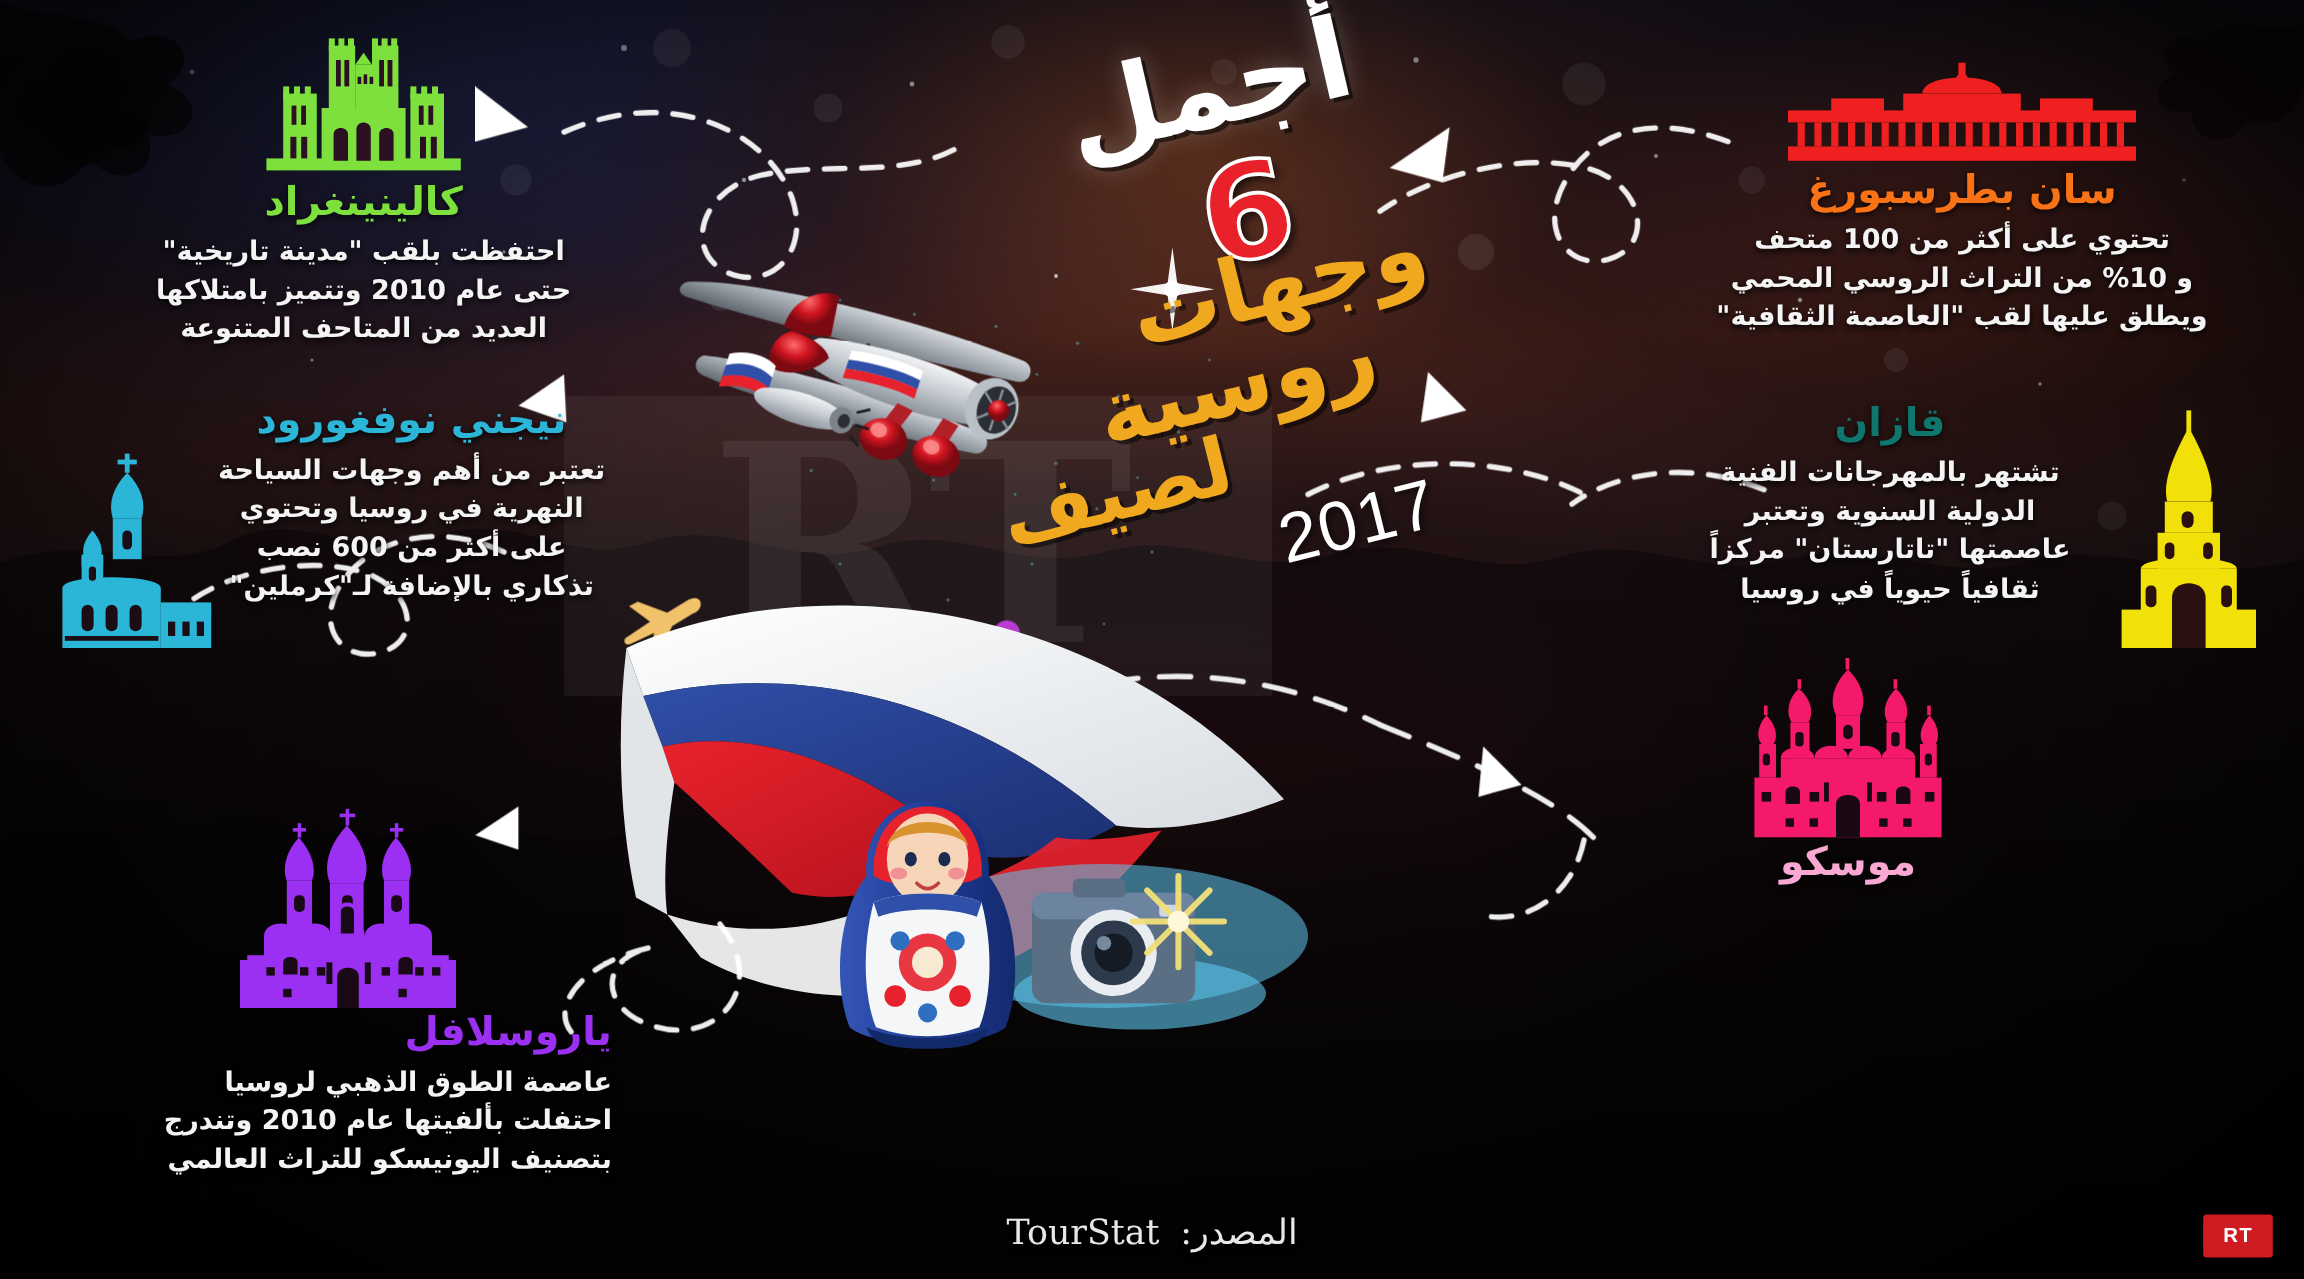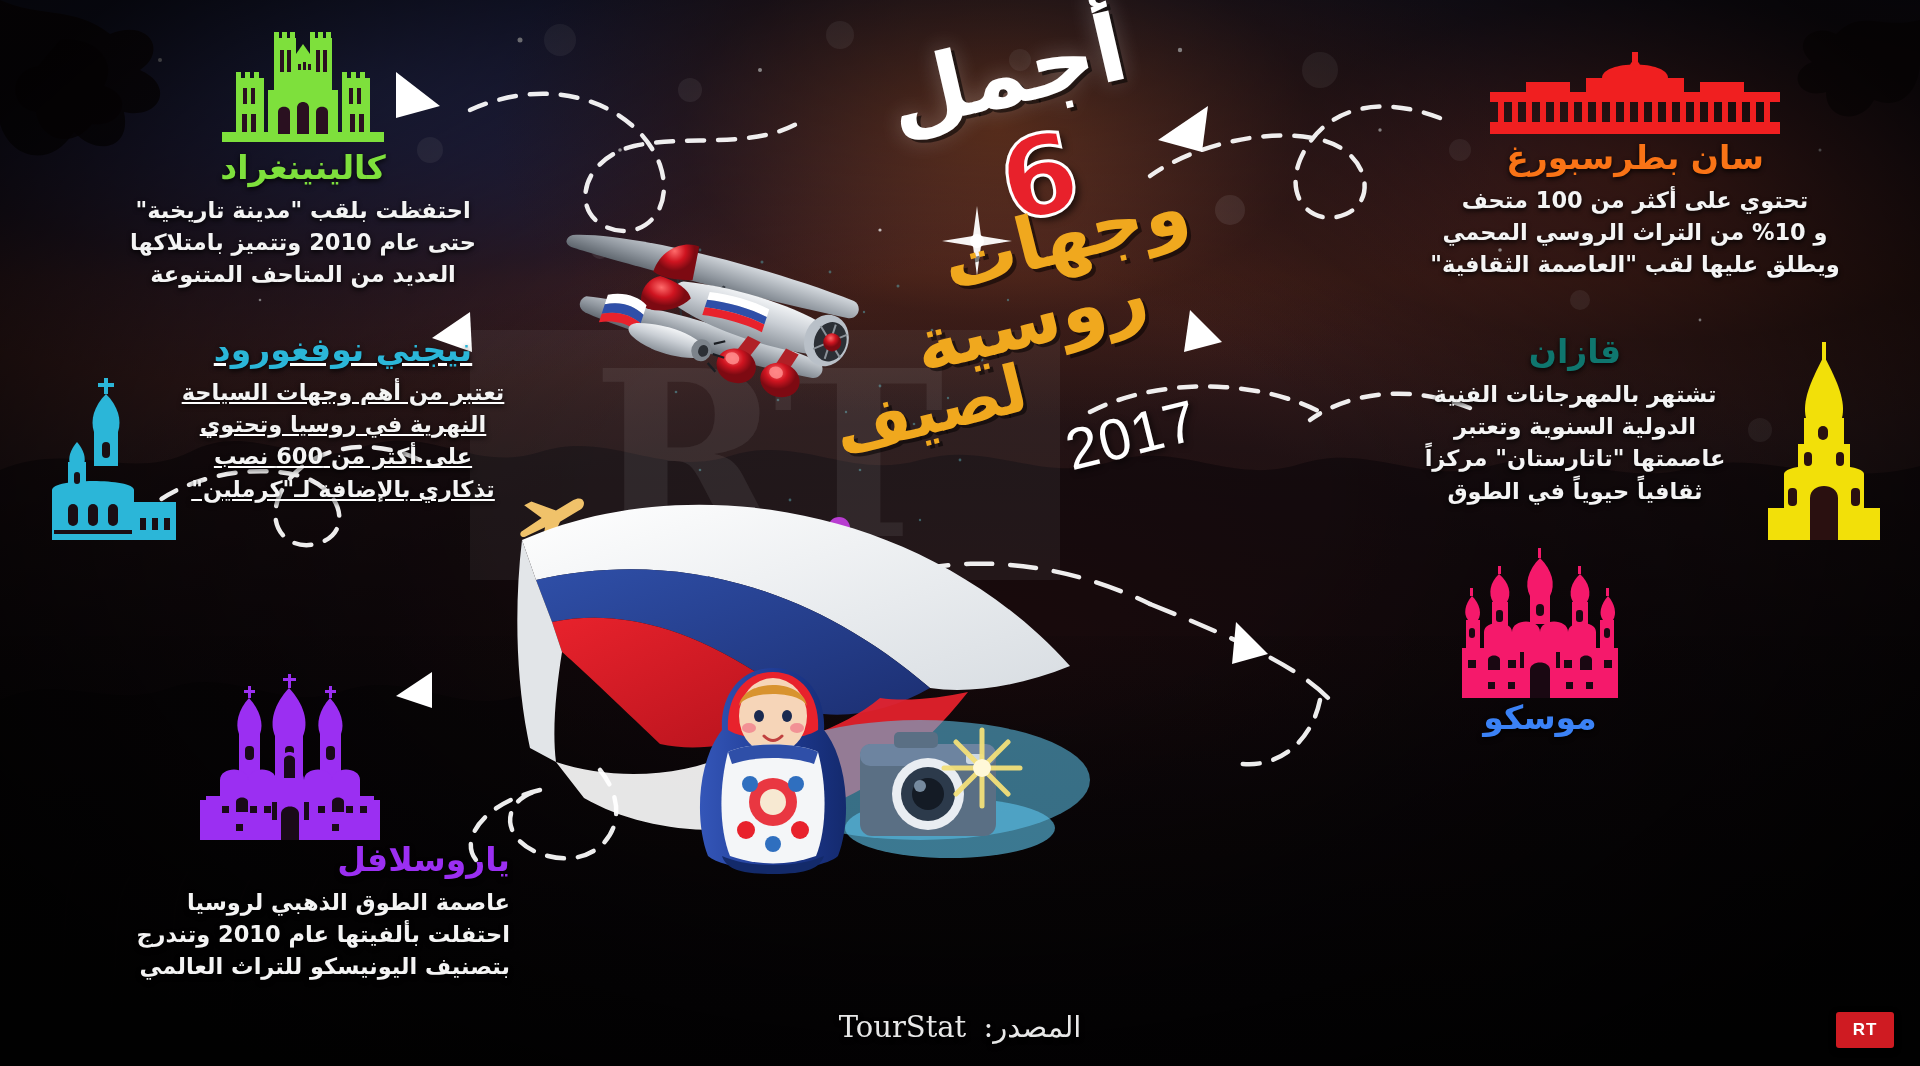"نيجني نوفغورود" div.block { text-decoration: underline -> none }
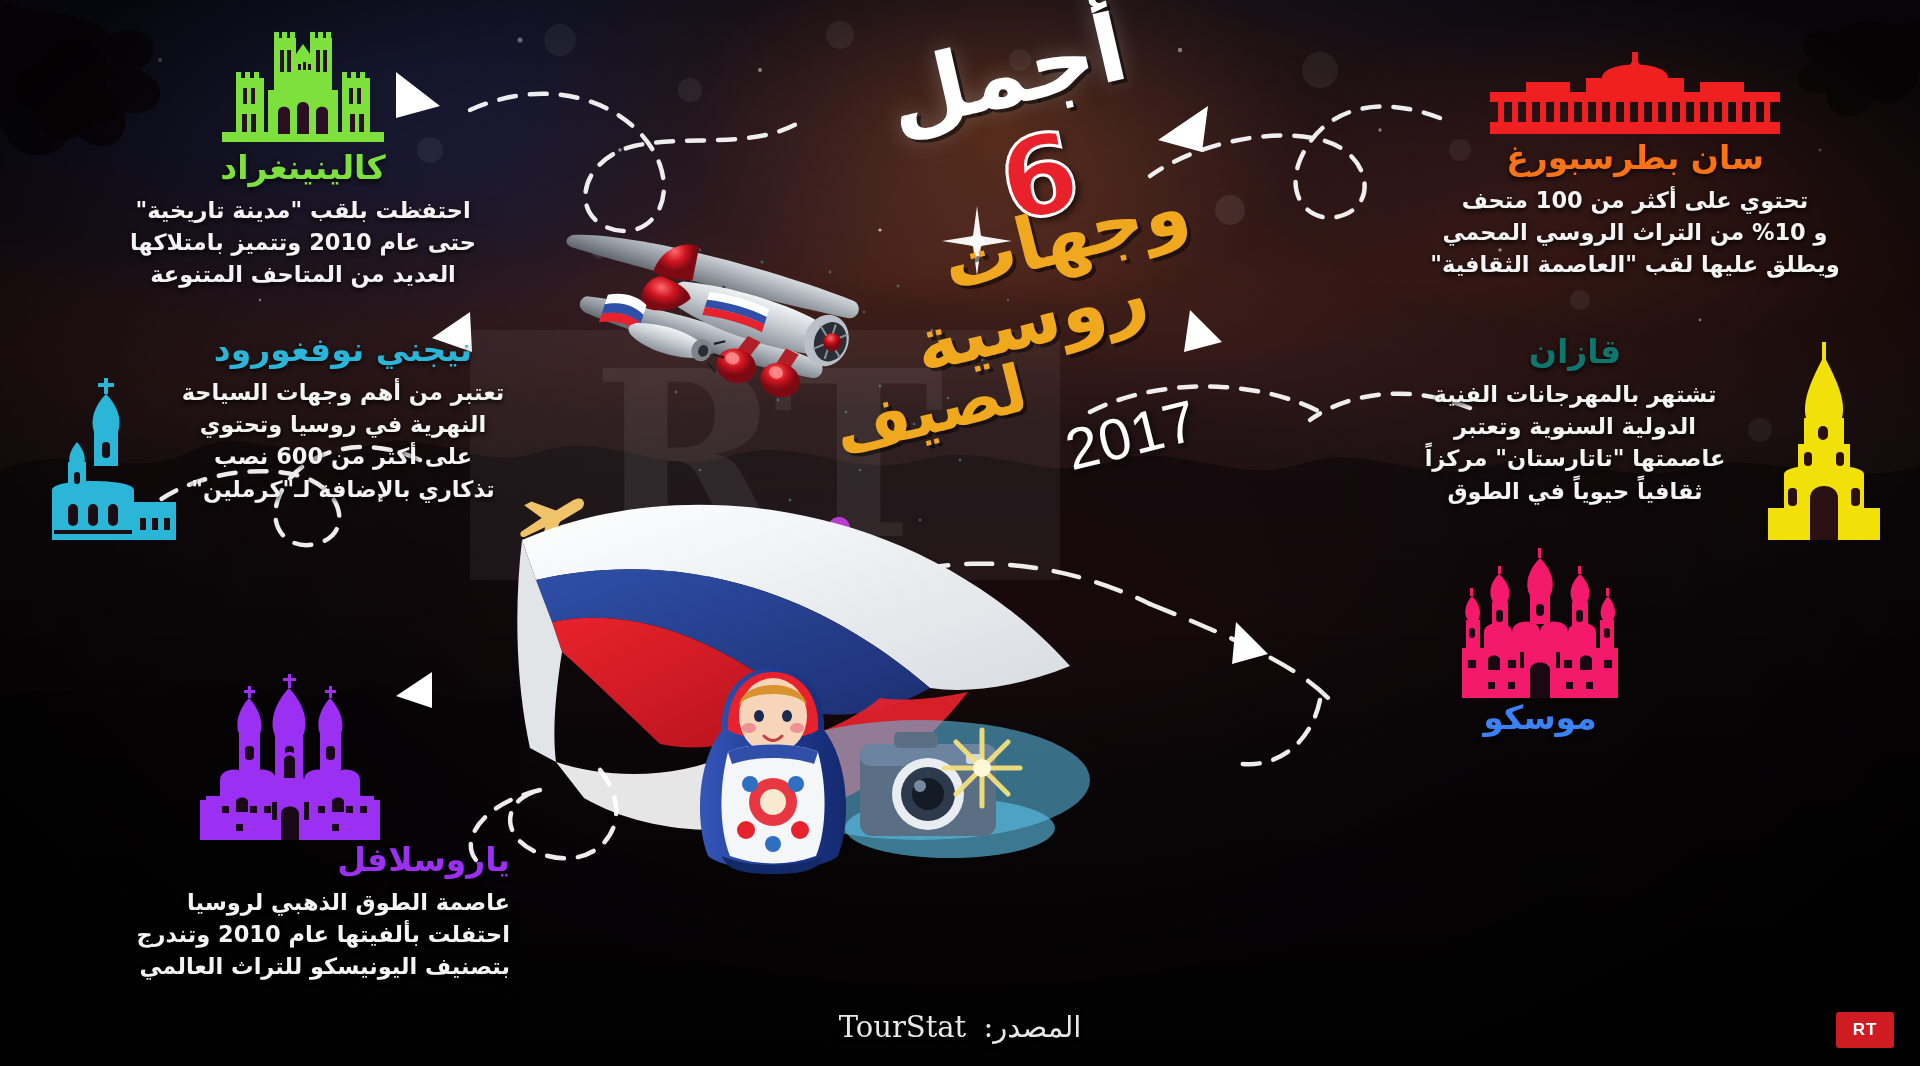"تشتهر بالمهرجانات الفنية" div.city-desc { text: الطوق -> روسيا }
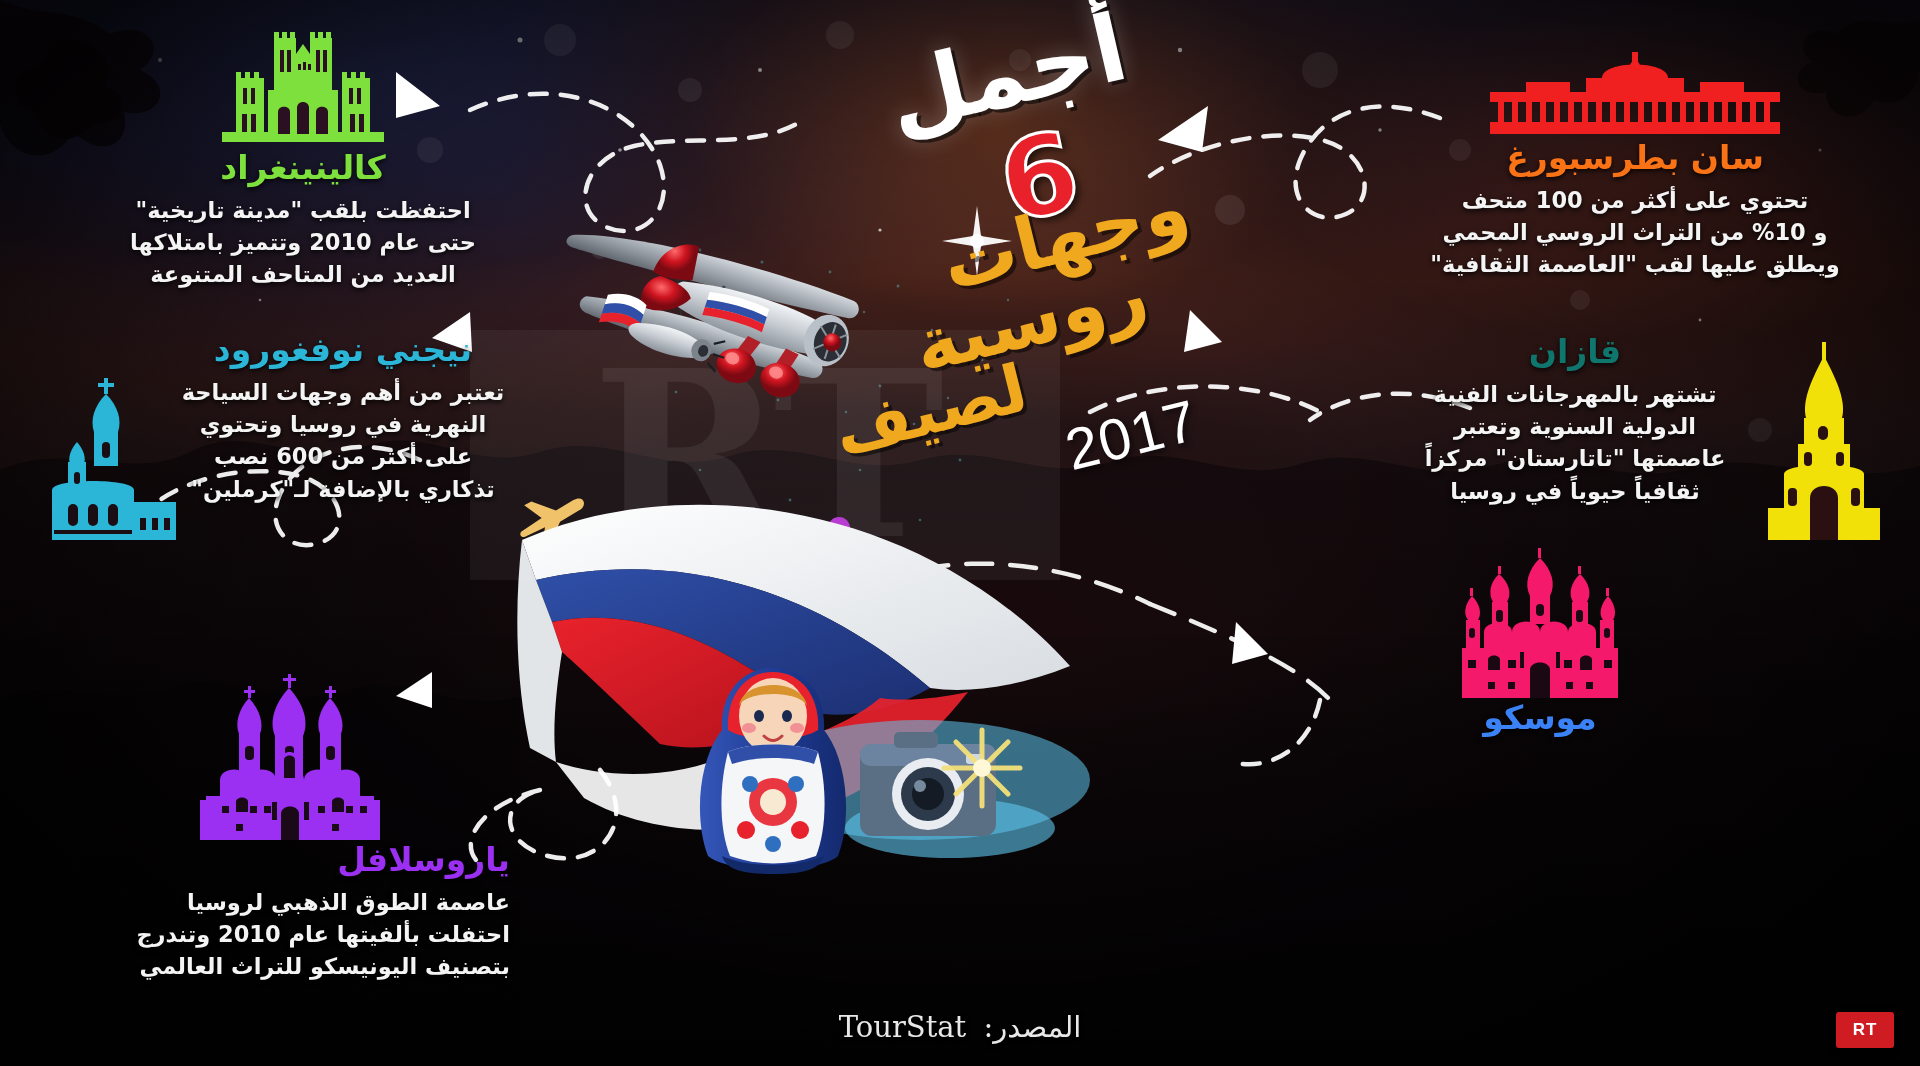"موسكو" div.city-name { color: #3b82f6 -> #f9a8d4 }
